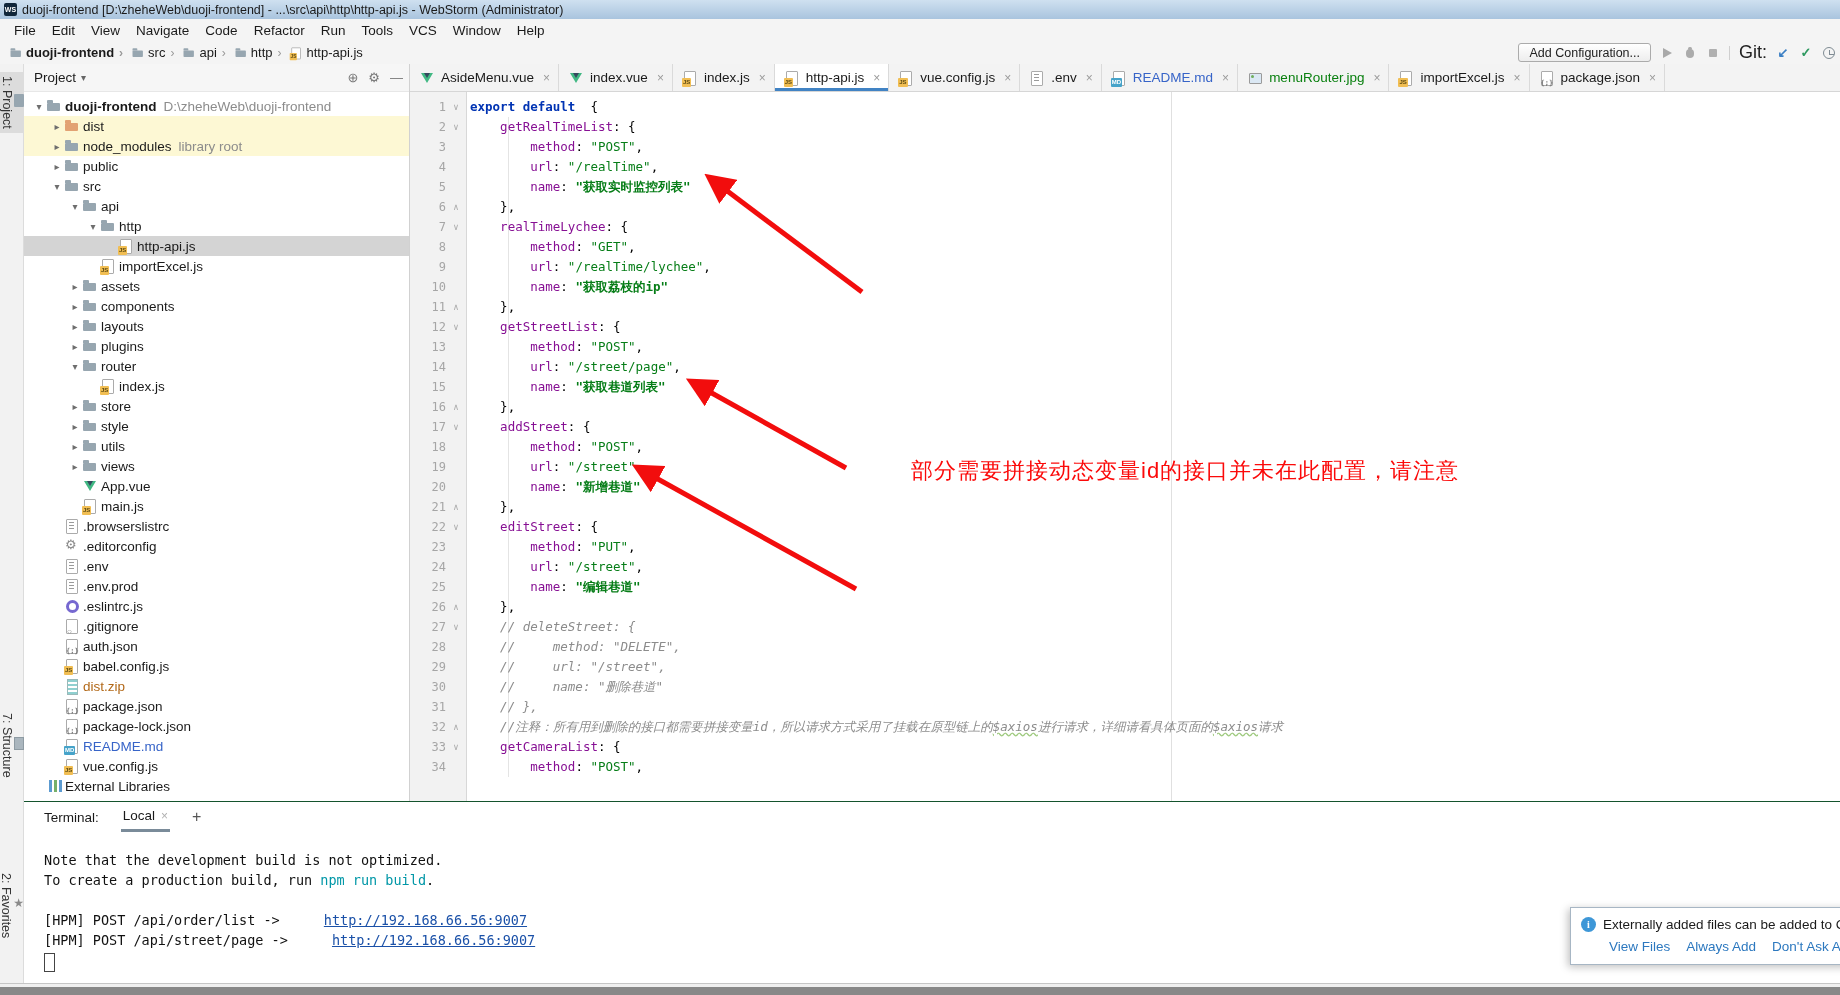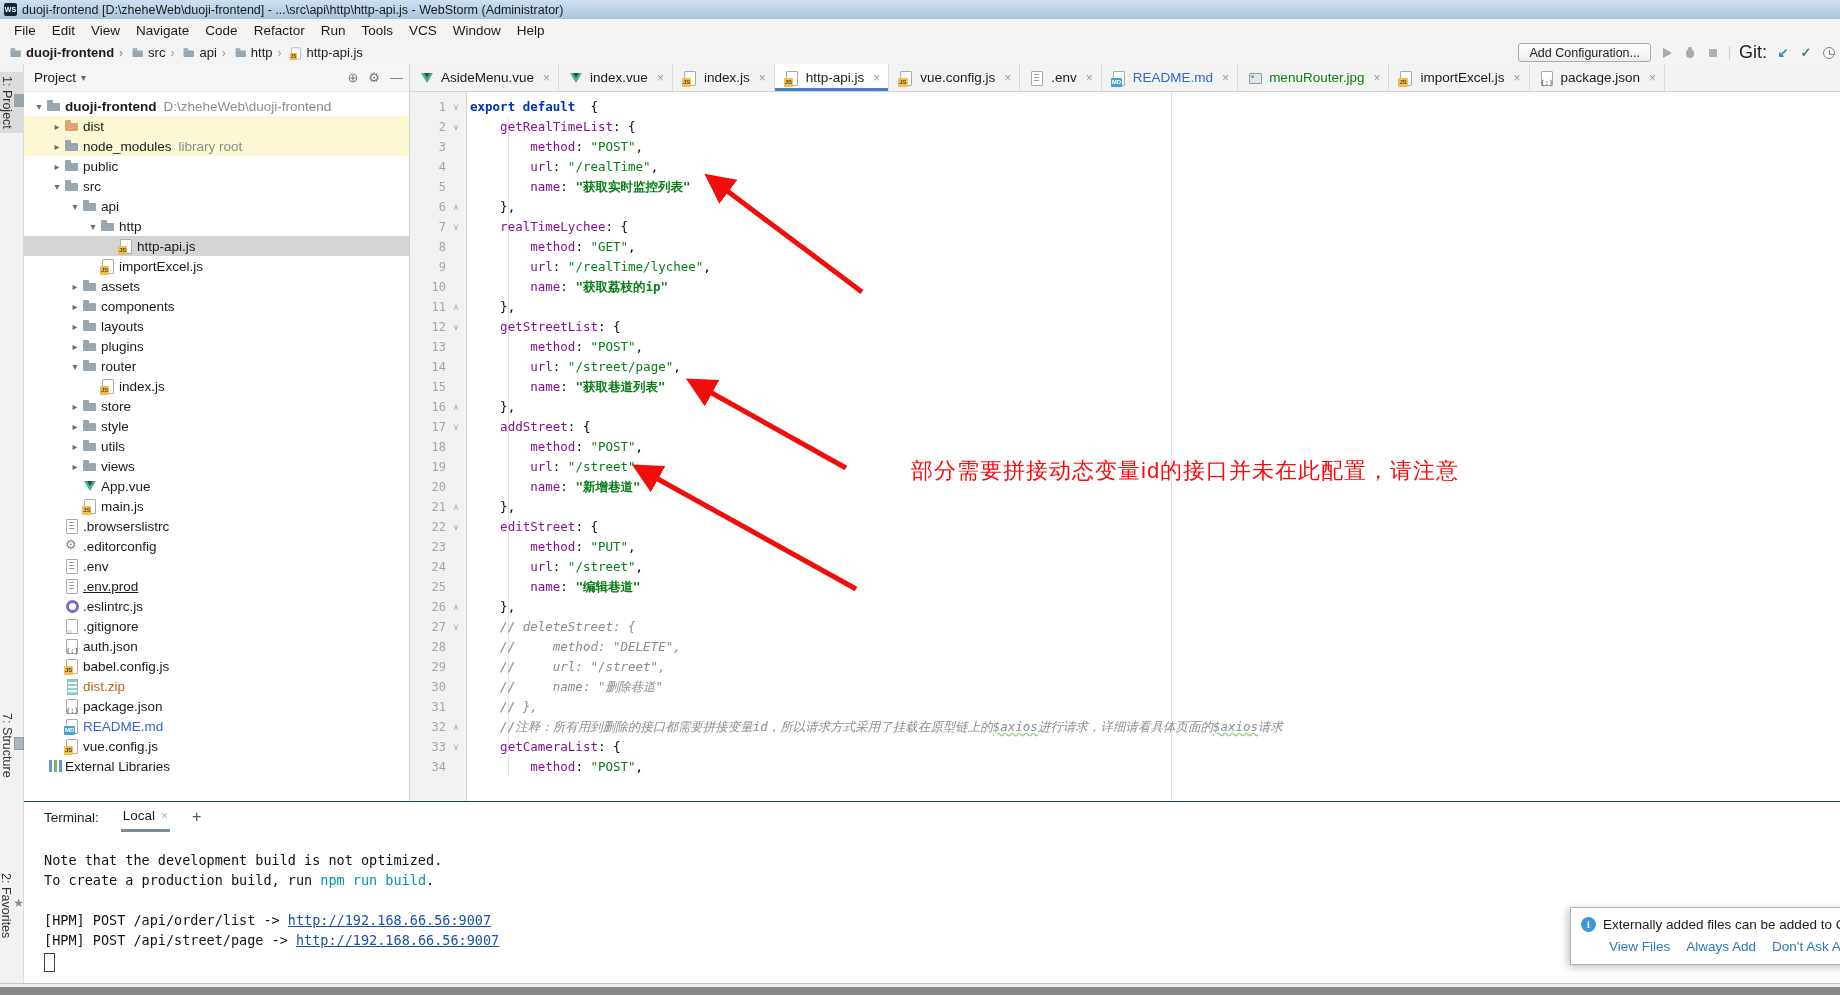".env.prod" div.trow { text-decoration: underline -> none }
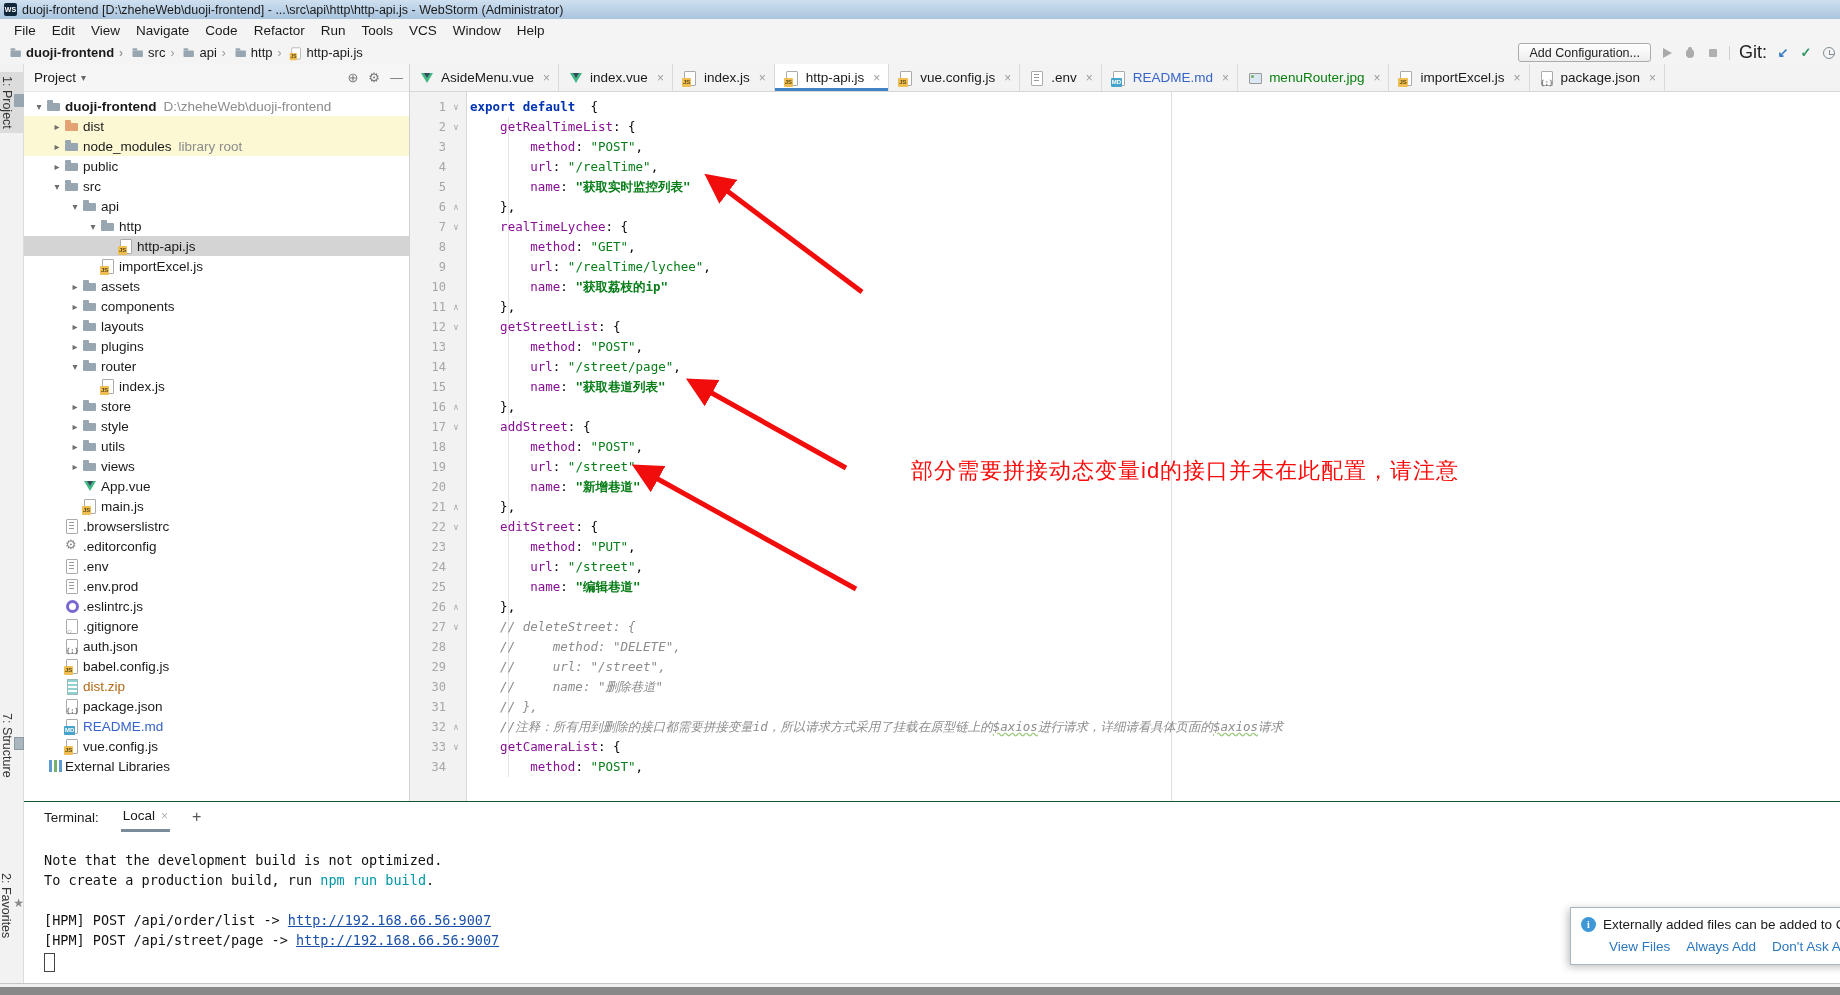"package-lock.json" div.trow { html: none -> <div> <span></span> <span></span> <span>package-lock.json</span> </div> }
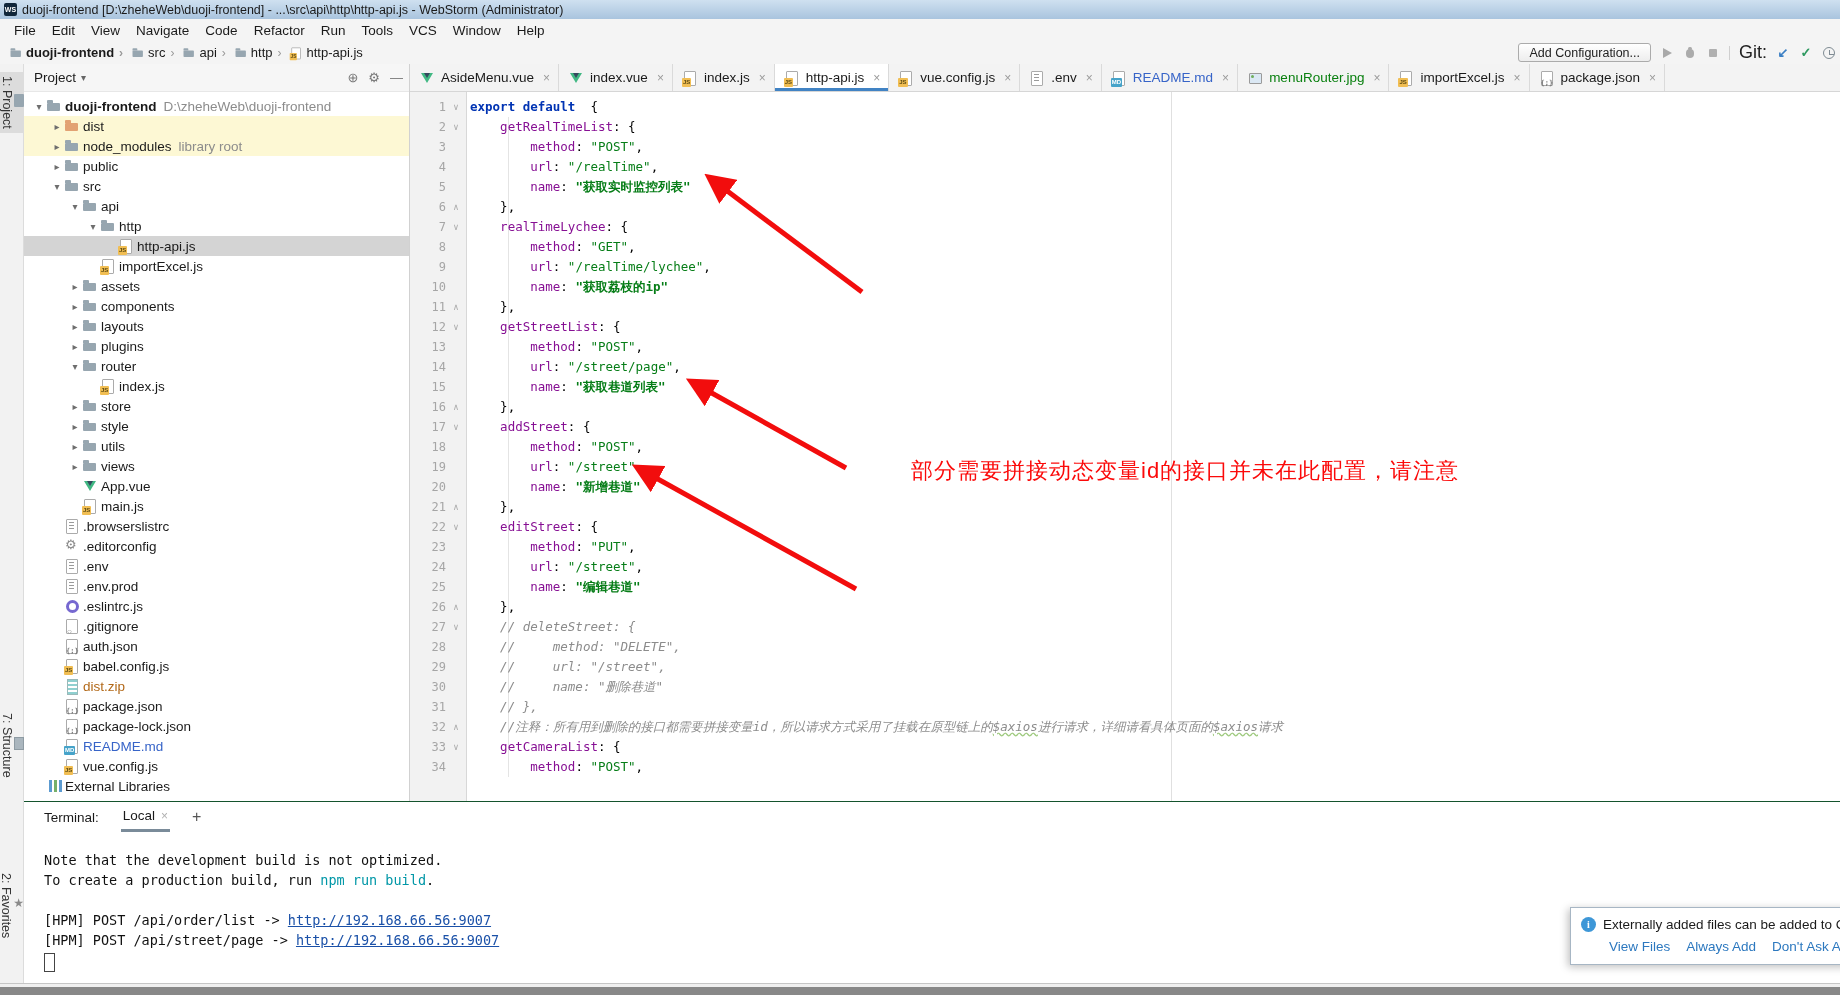"http://192.168.66.56:9007" .t-link { margin-left: none -> 36px }
